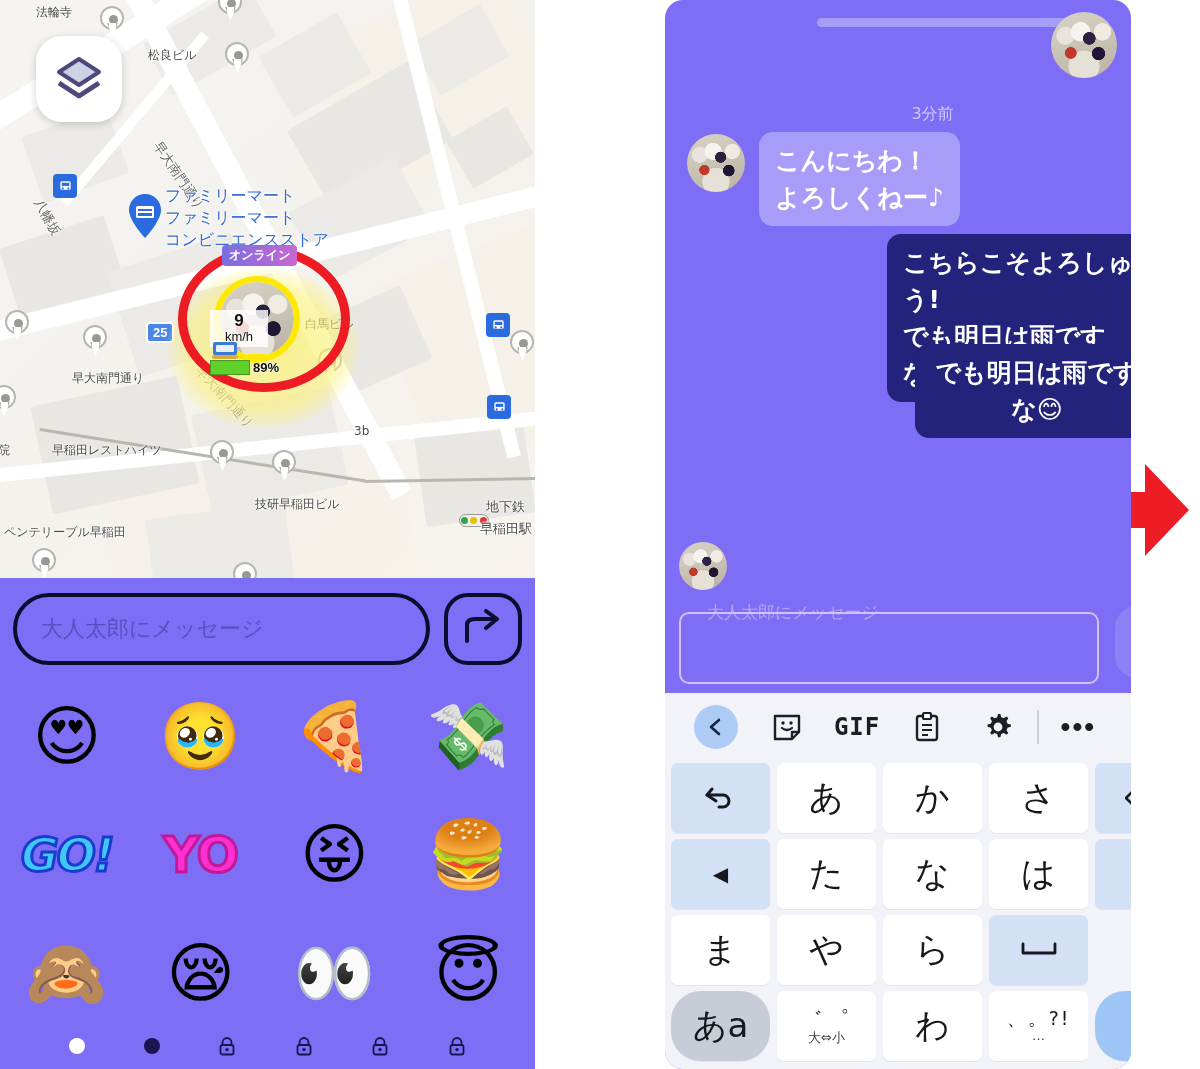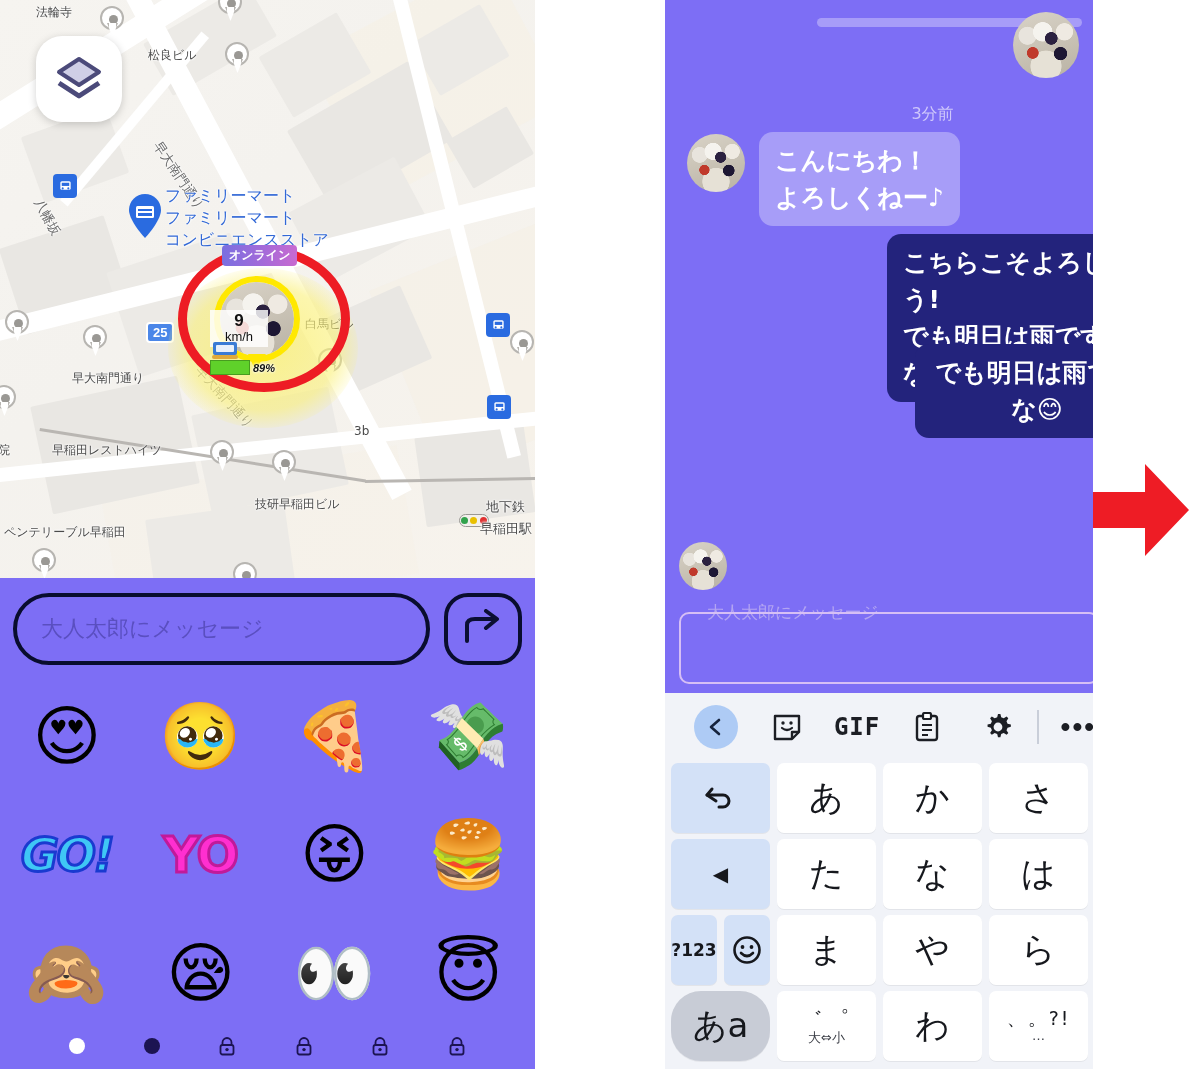"3分前" #right-panel { border-radius: none -> 18px; width: 428px -> 466px }
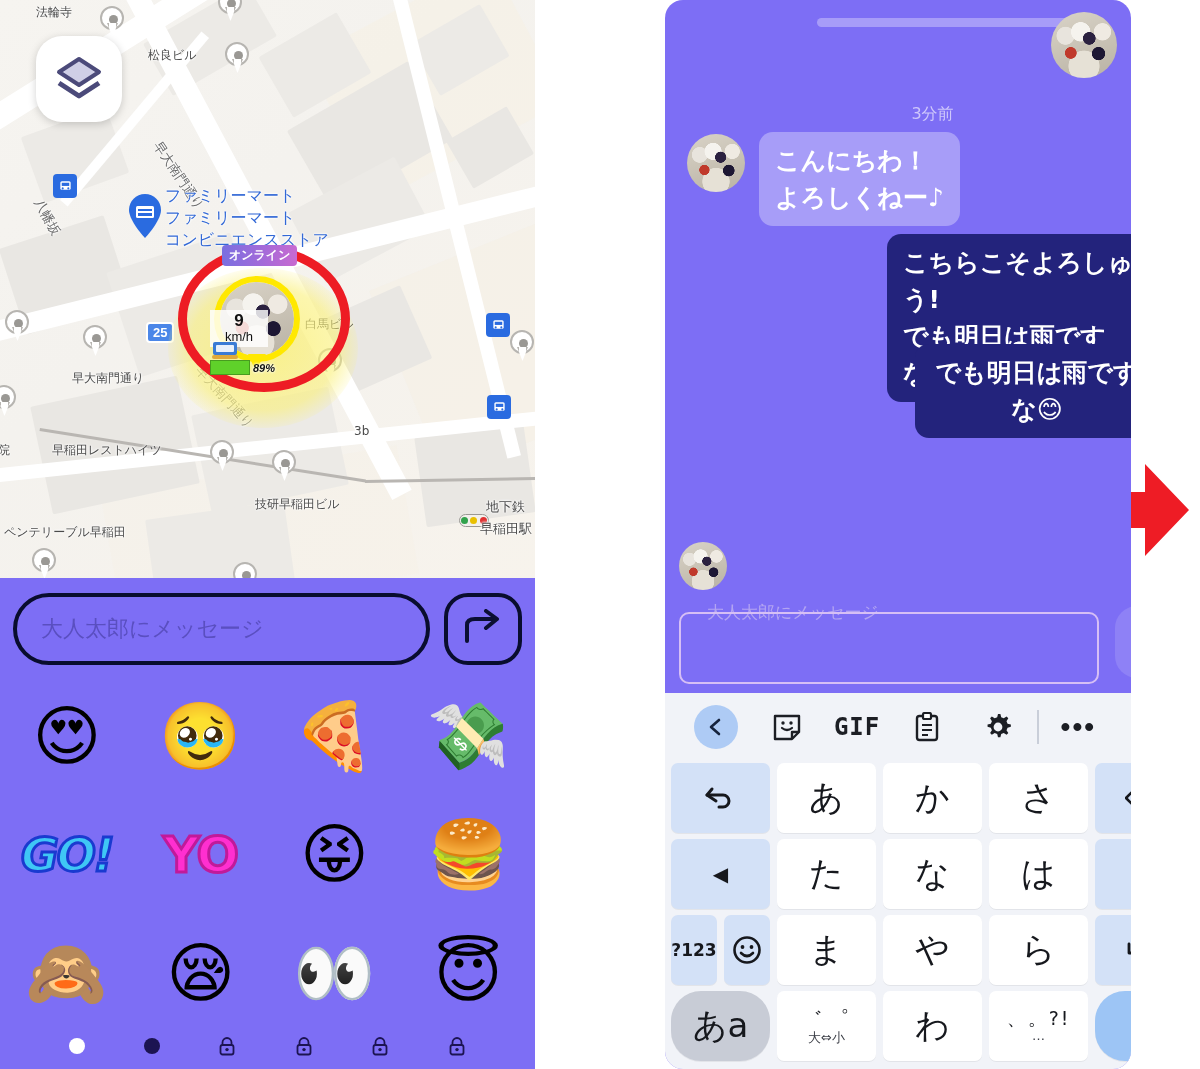"89%" #batt-pct { font-size: 11px -> 13px; font-style: italic -> none }
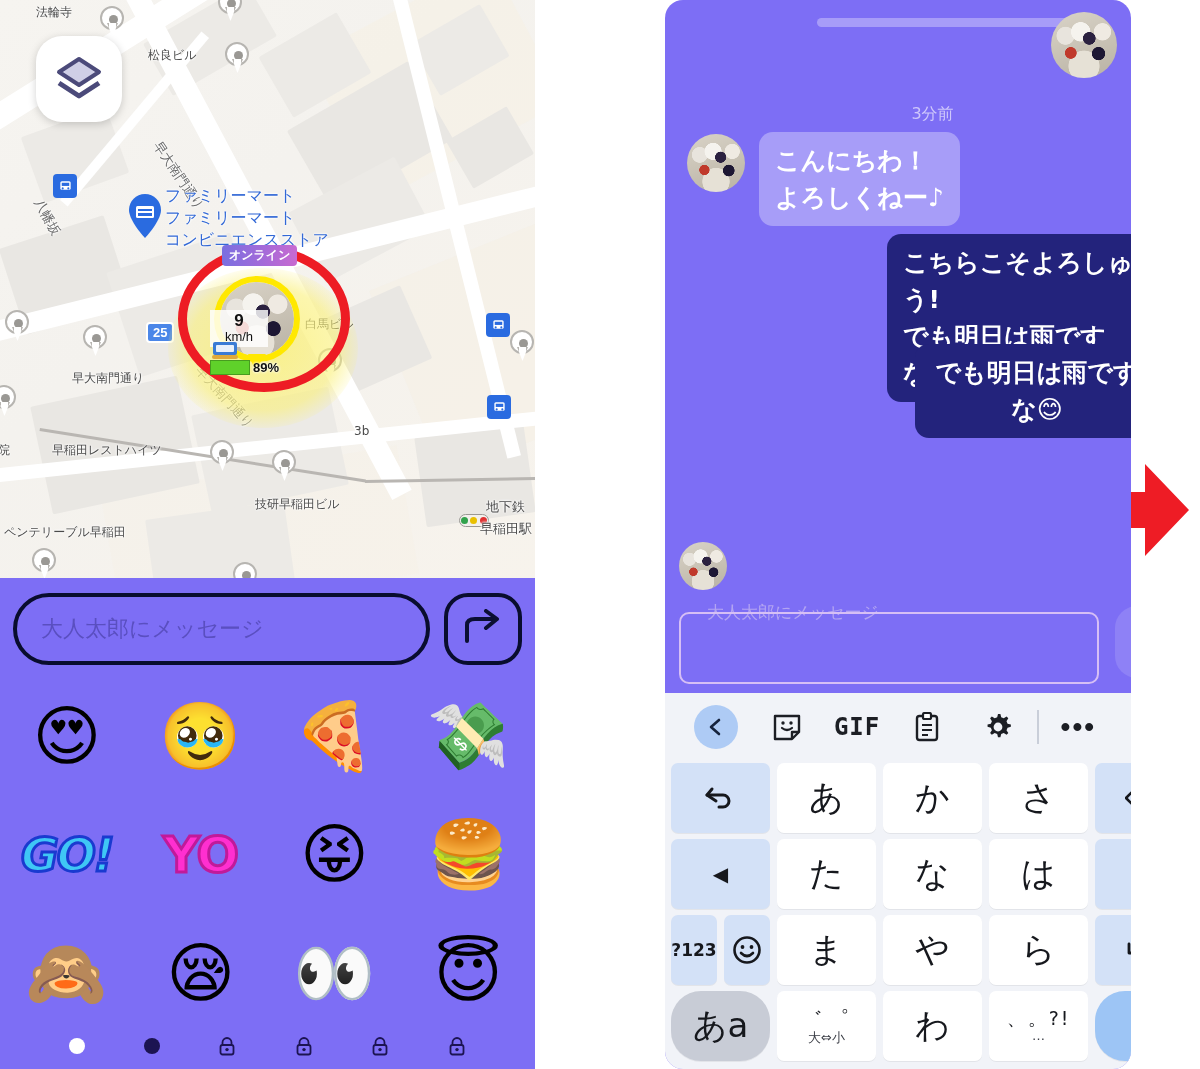"?123" div.key-row-split { html: <div> <div>?123</div> <div> <svg> <circle></circle> <circle></circle> <circle></circle> <path></path> </svg> </div> </div> -> none }
